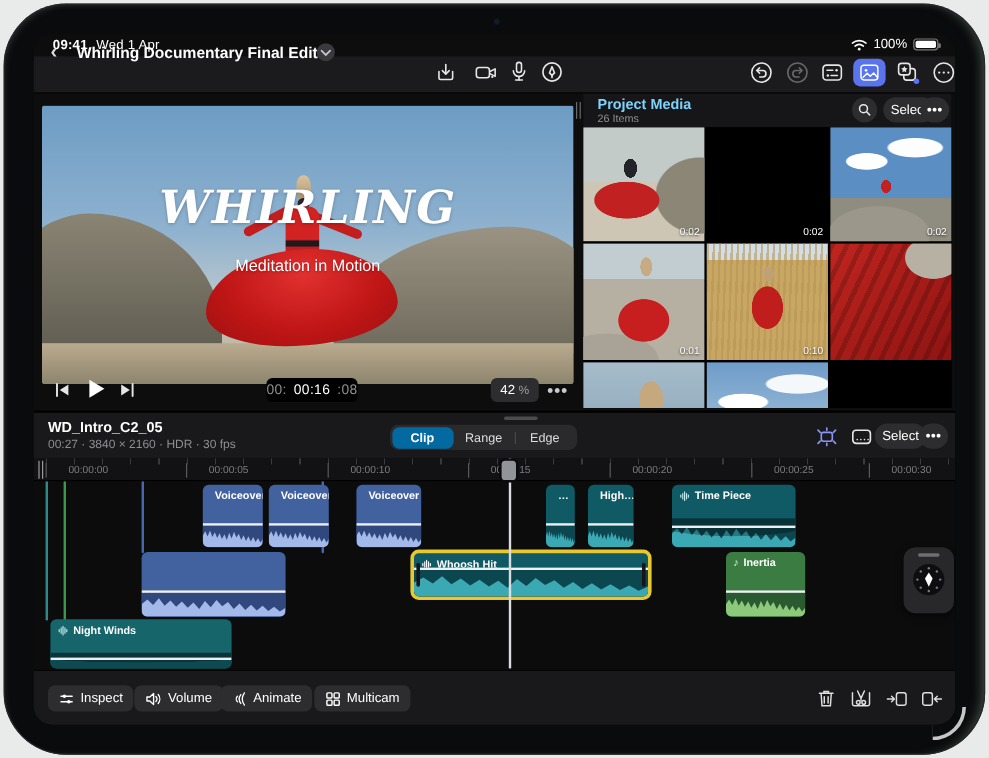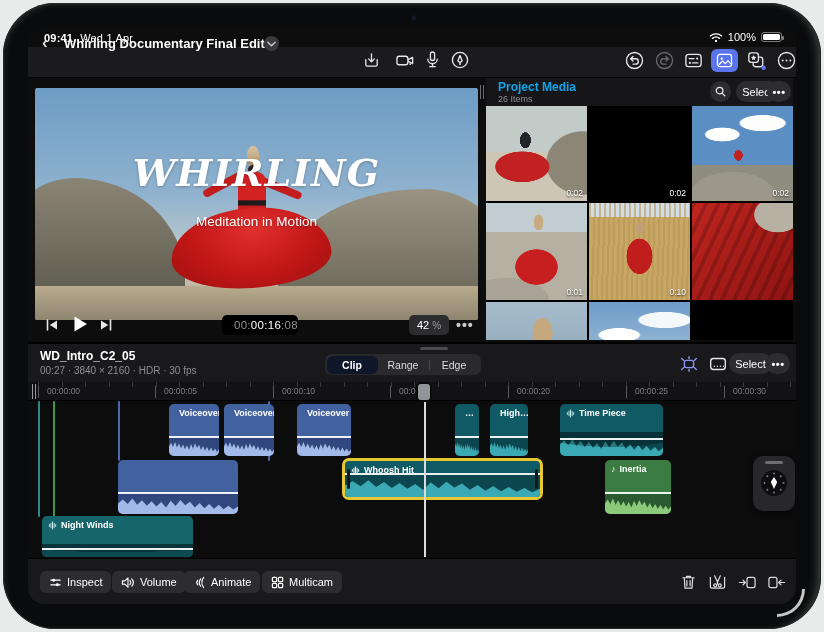"Project Media" .mp-title { color: #0ea5e9 -> #7dd3fc }
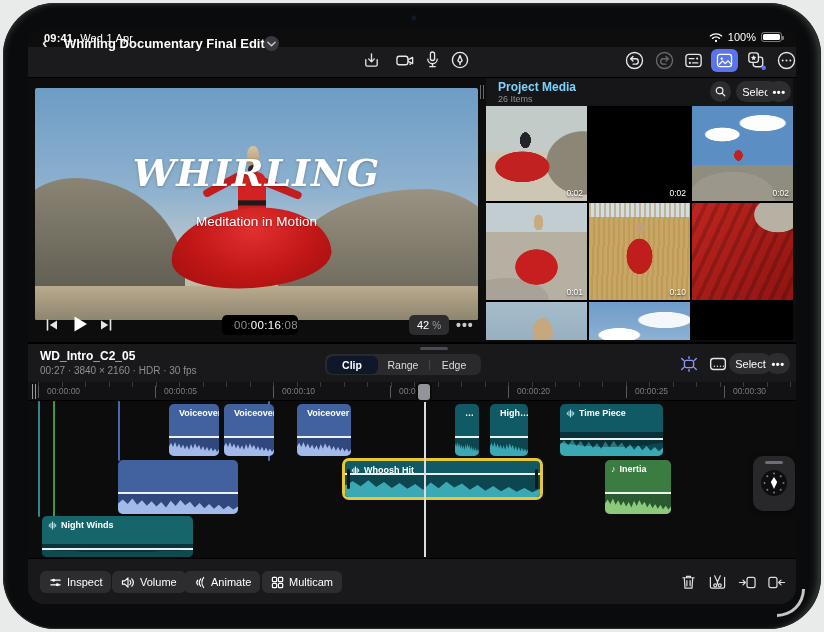"00:" .tc-pill { justify-content: flex-end -> space-between }
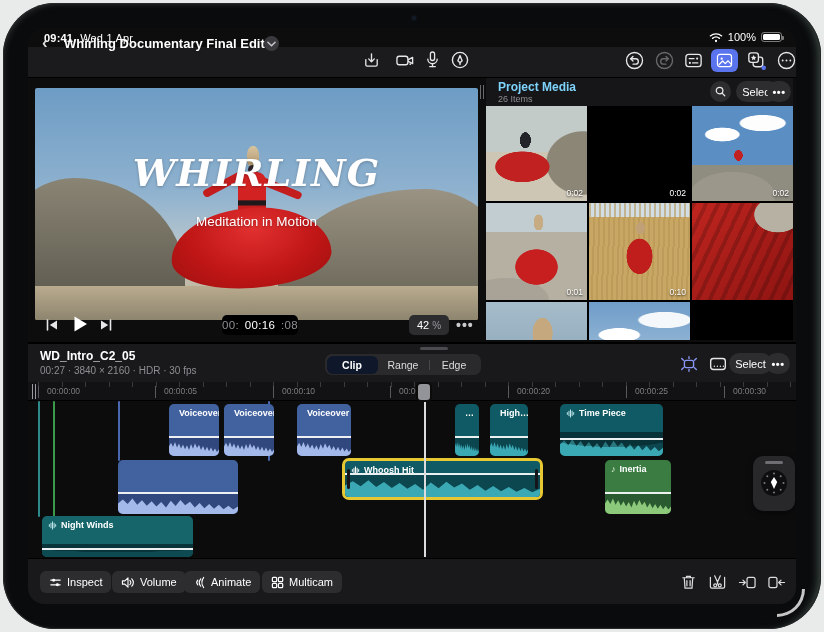"Clip" .seg .s.on { background: #0f172a -> #0369a1 }
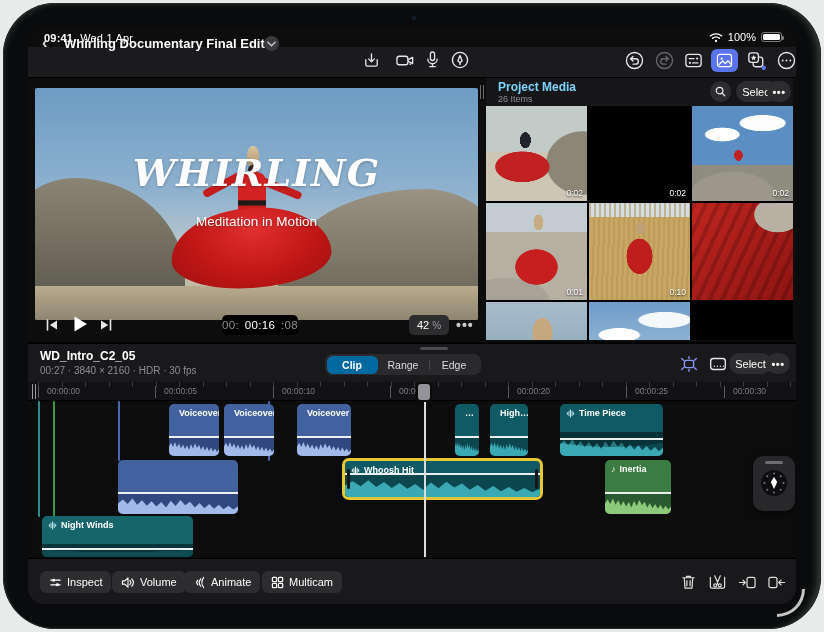"00:00:00" .rl { padding-left: 8px -> 18px }
